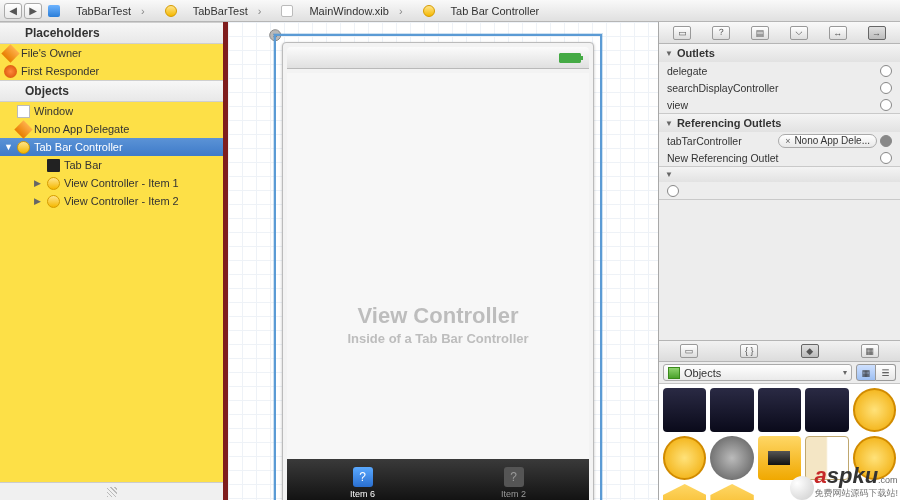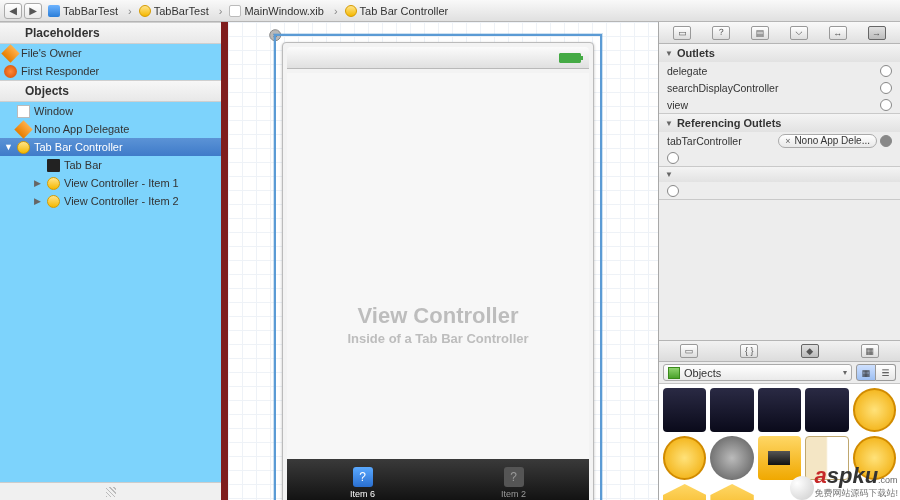"TabBarTest" .crumb { gap: 3px -> 16px }
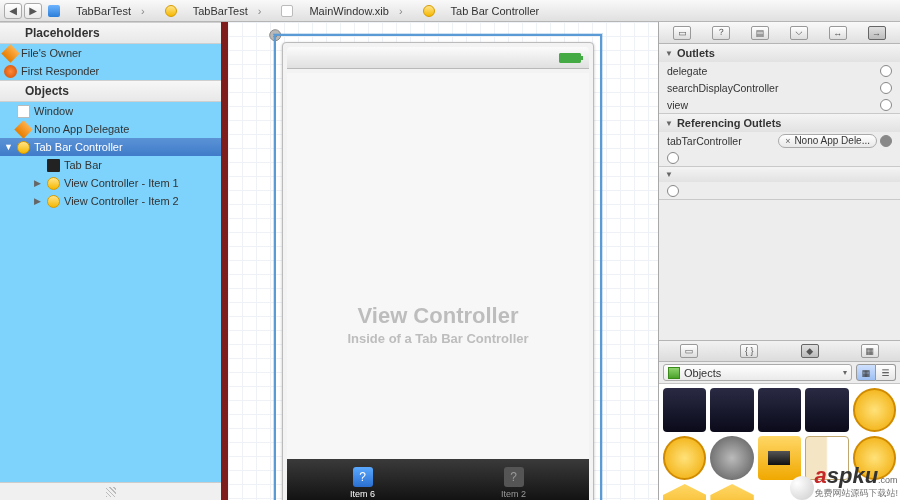"Placeholders" .left-panel { background: #7dd3fc -> #fde047; border-right: 7px solid #7f1d1d -> 5px solid #7f1d1d }
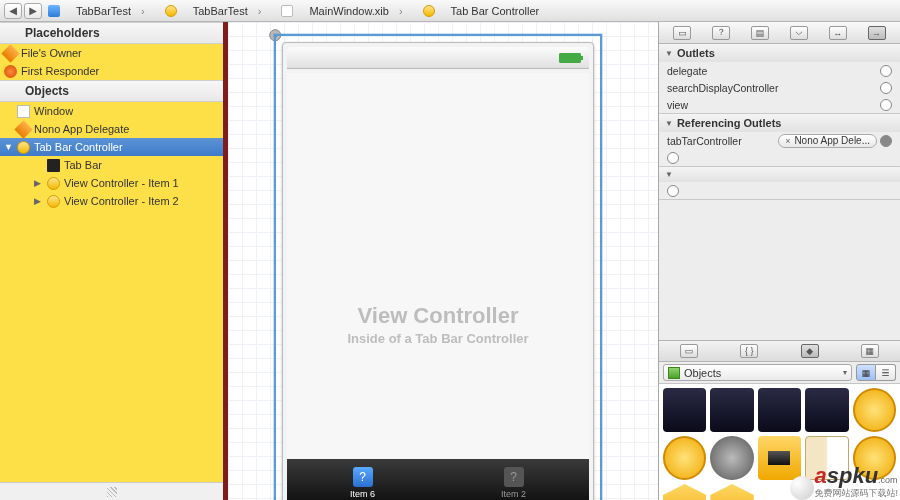"New Referencing Outlet" span.rlabel { html: none -> <span>New Referencing Outlet</span> }
